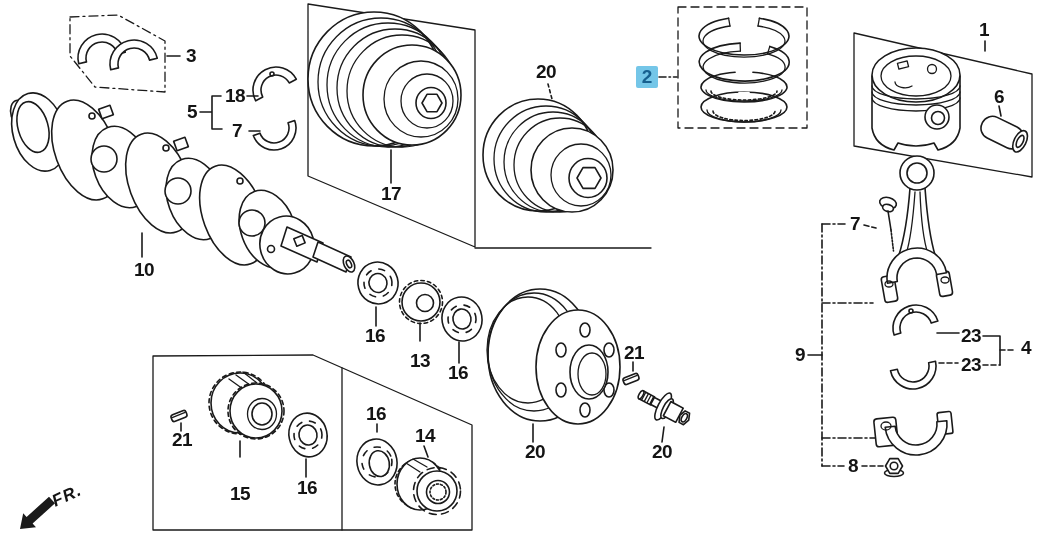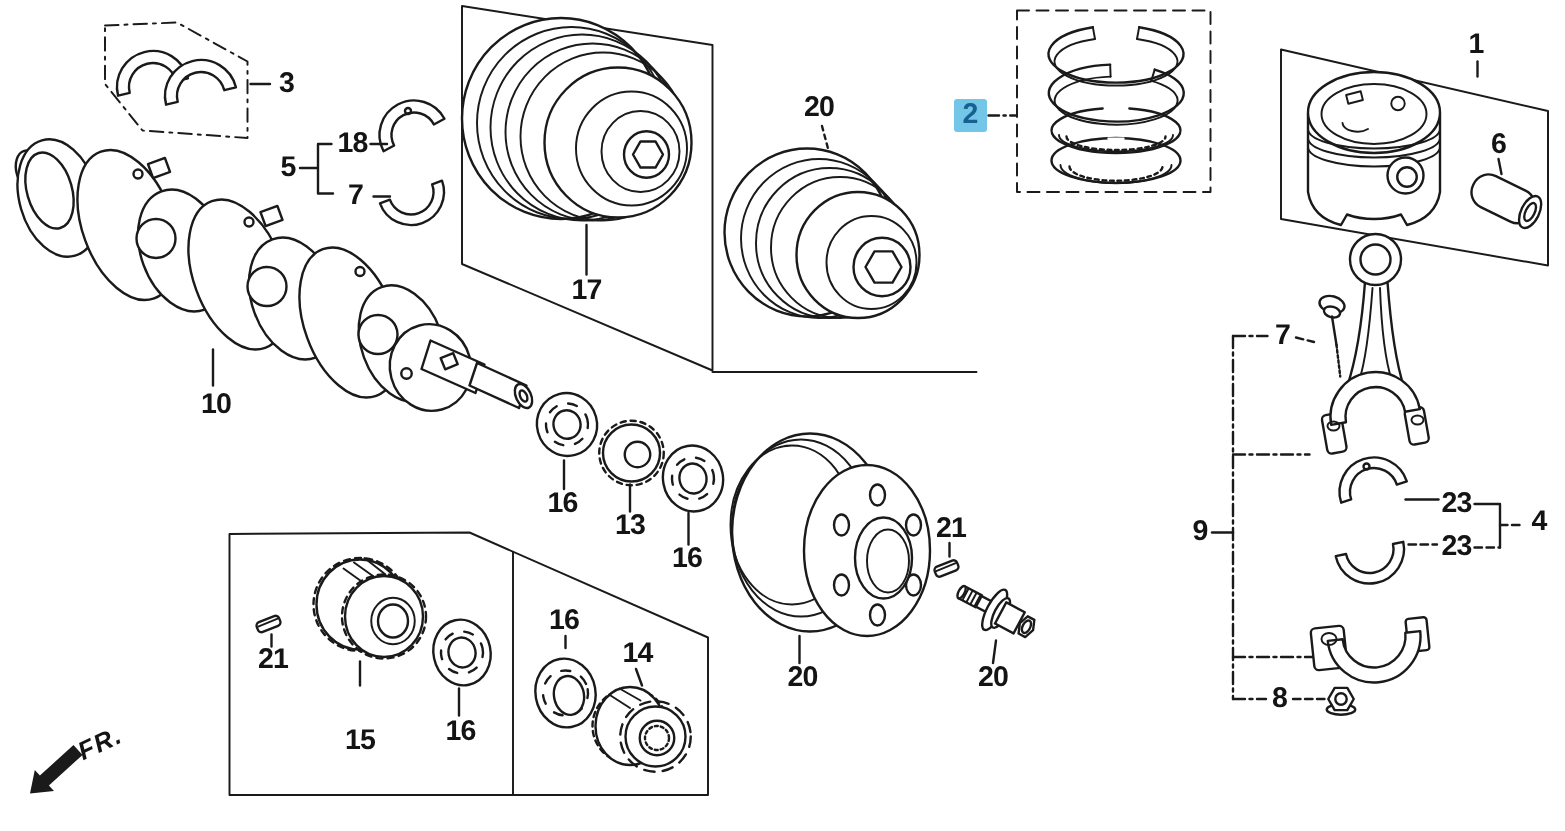"13" div.lbl { top: 351px -> 361px }
